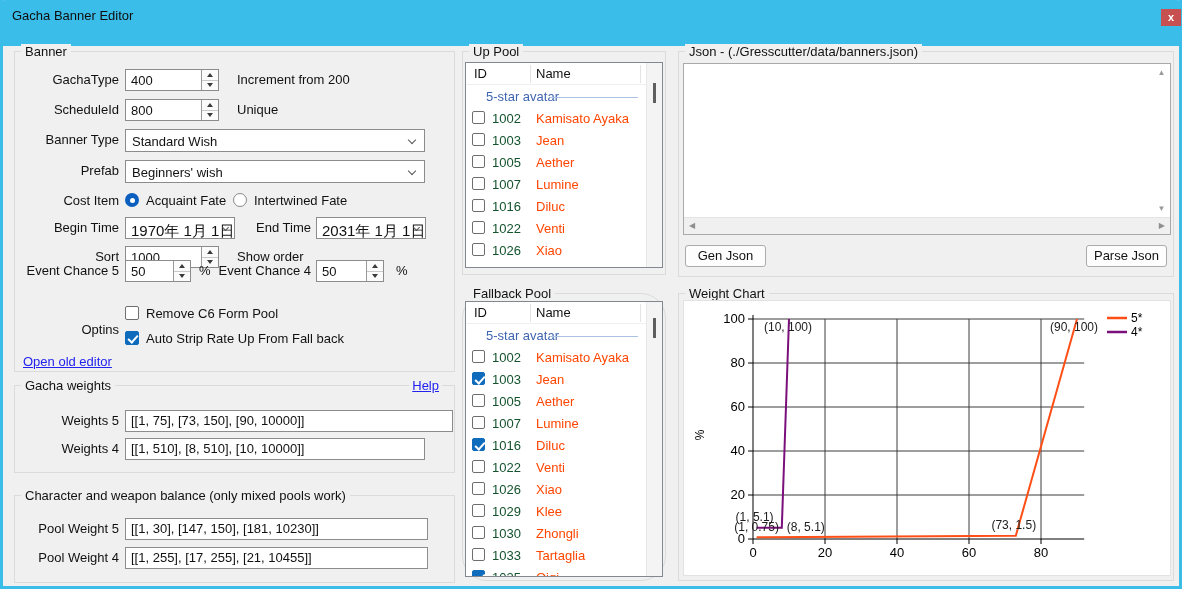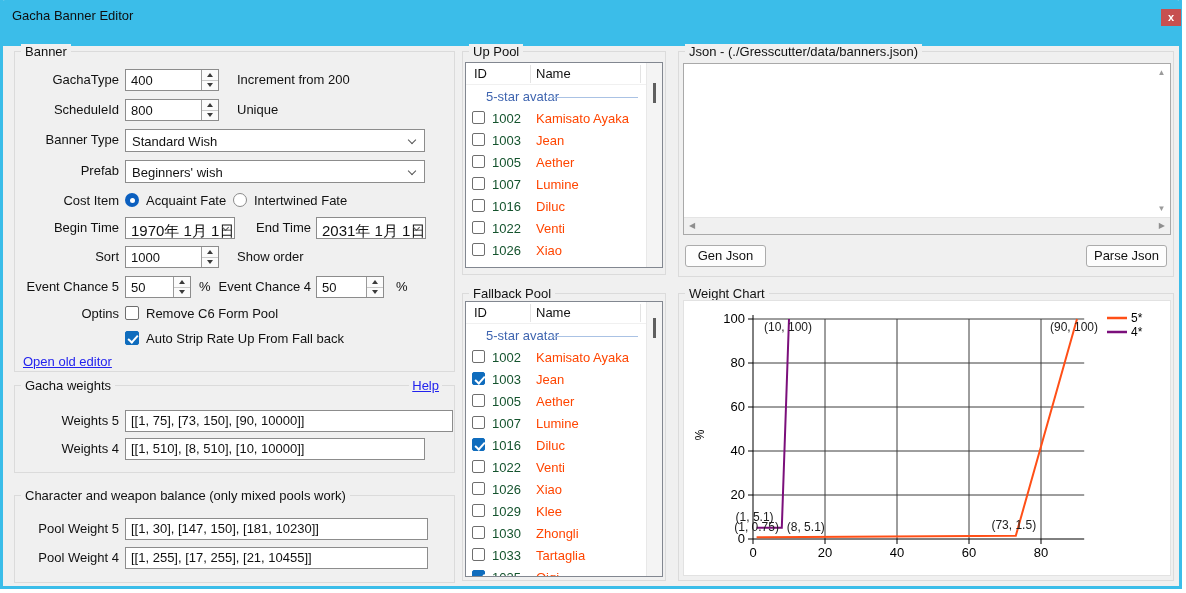"Event Chance 5" div.row { top: 224px -> 208px }
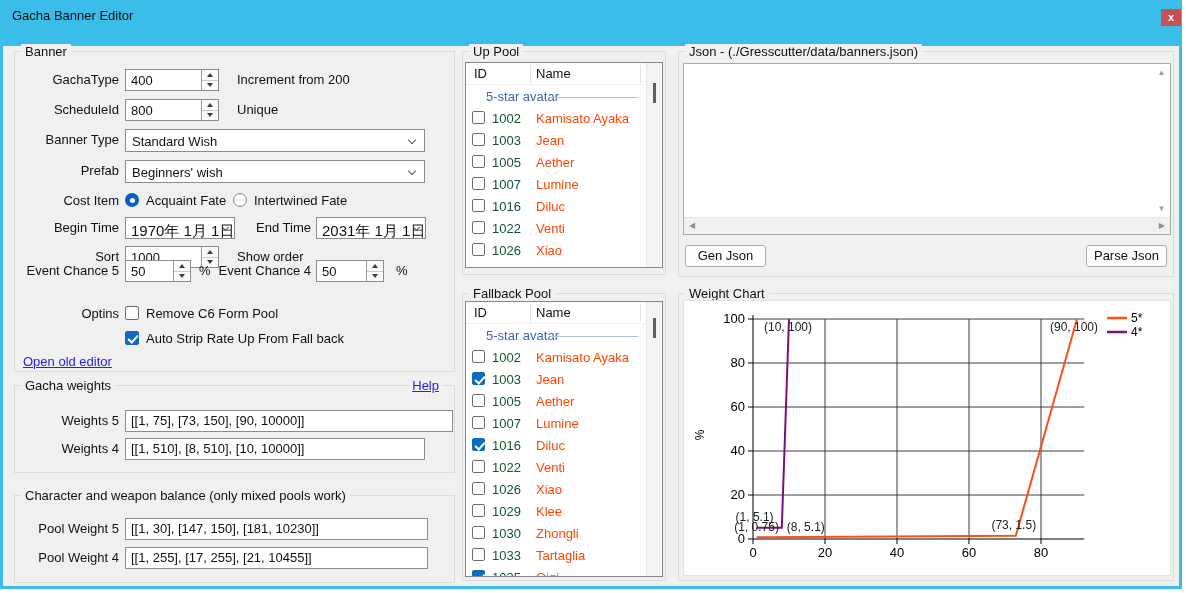"Fallback Pool" div.group { border-radius: none -> 25px }
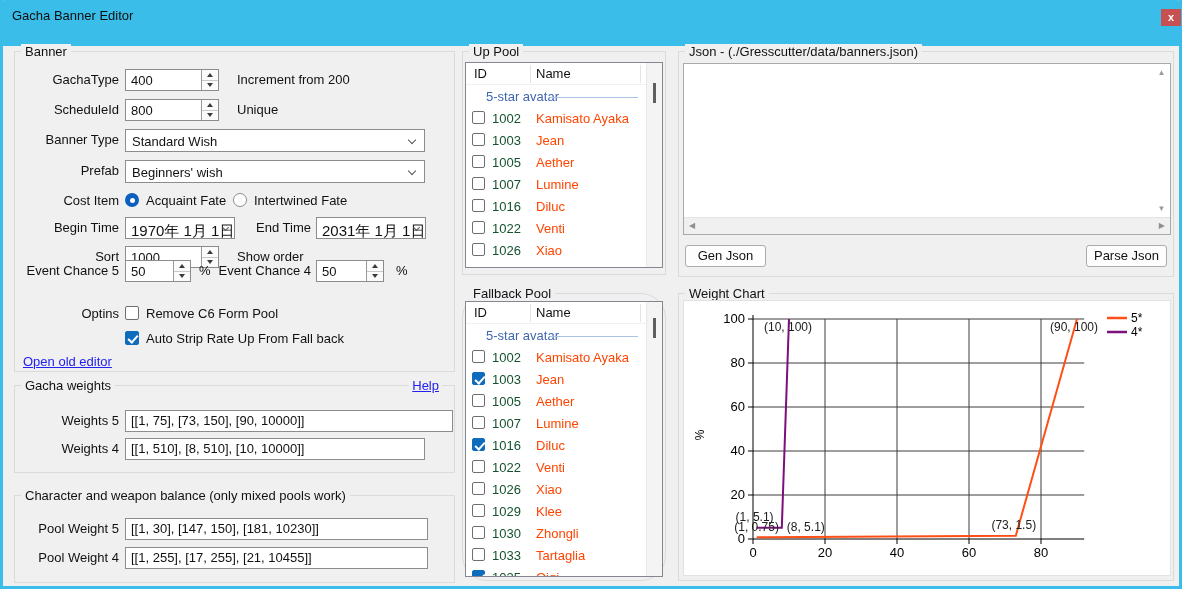"Optins" span.rlabel { margin-top: none -> 16px }
